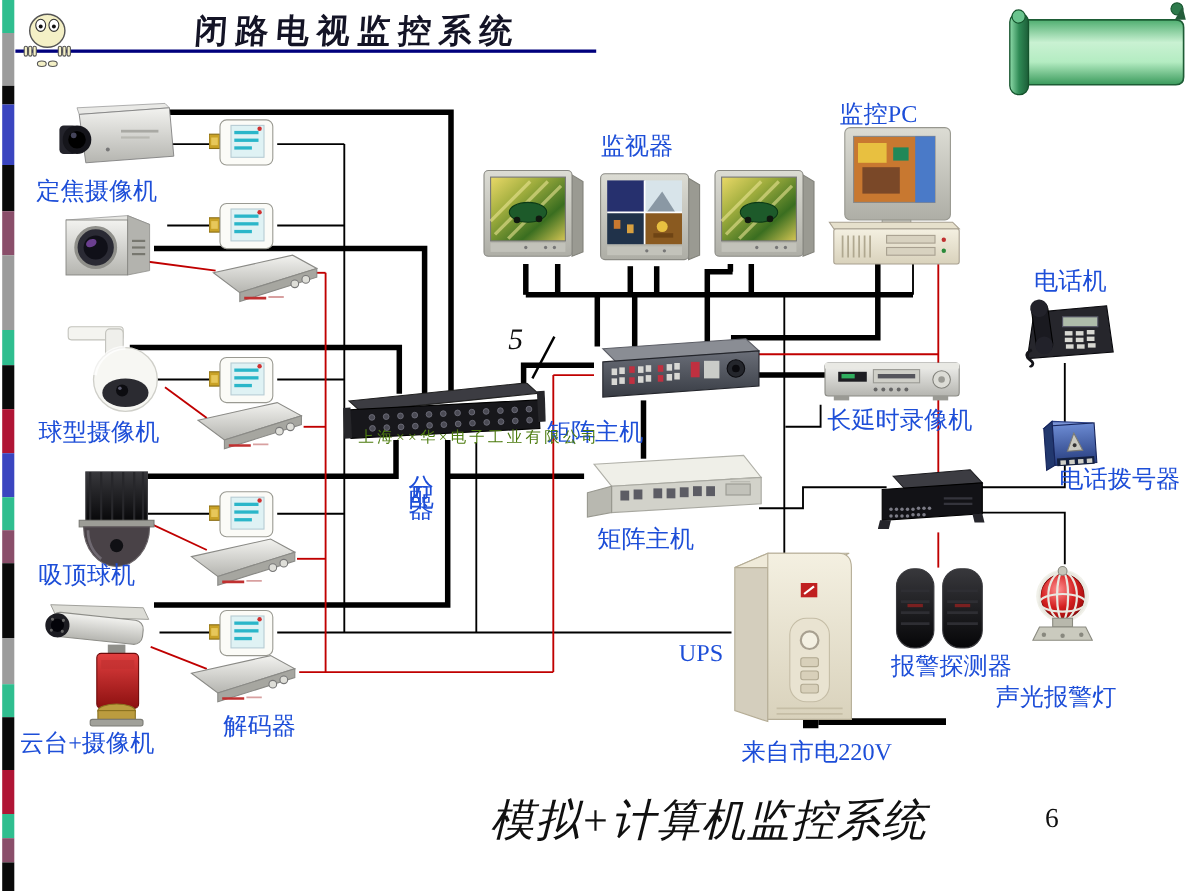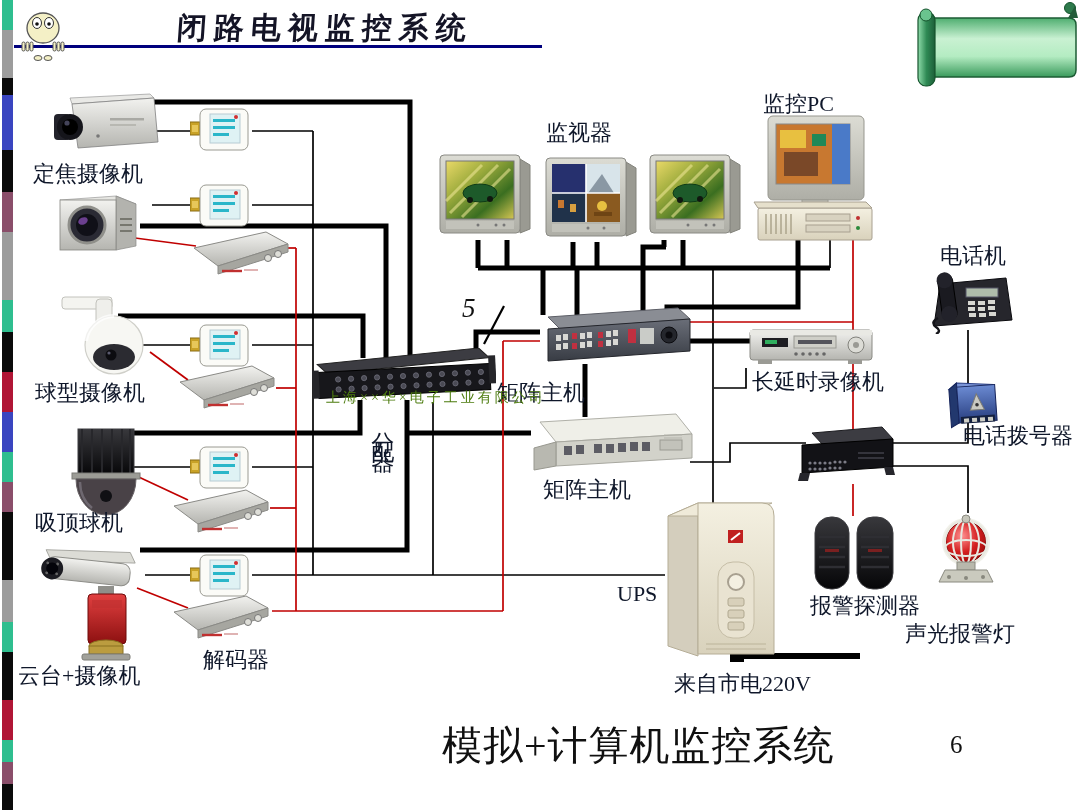"监控PC" .lbl { color: #0f172a -> #1d4ed8 }
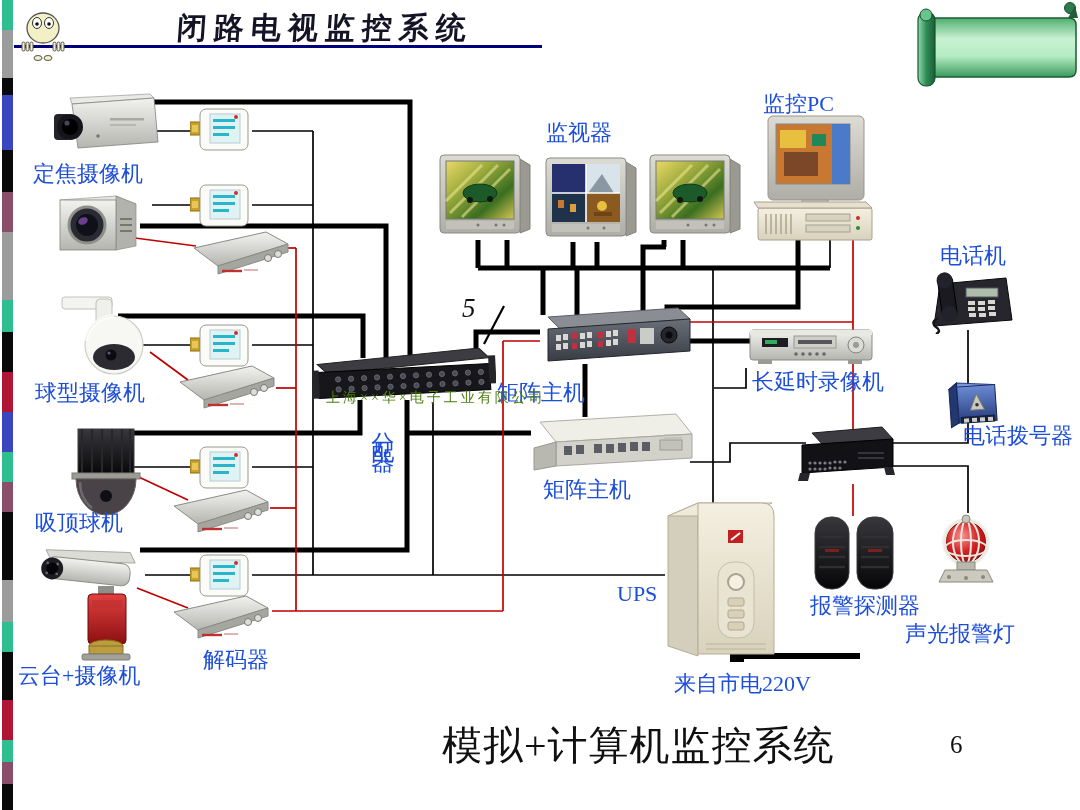"模拟+计算机监控系统" #footer-title { font-style: none -> italic; text-align: none -> center }
